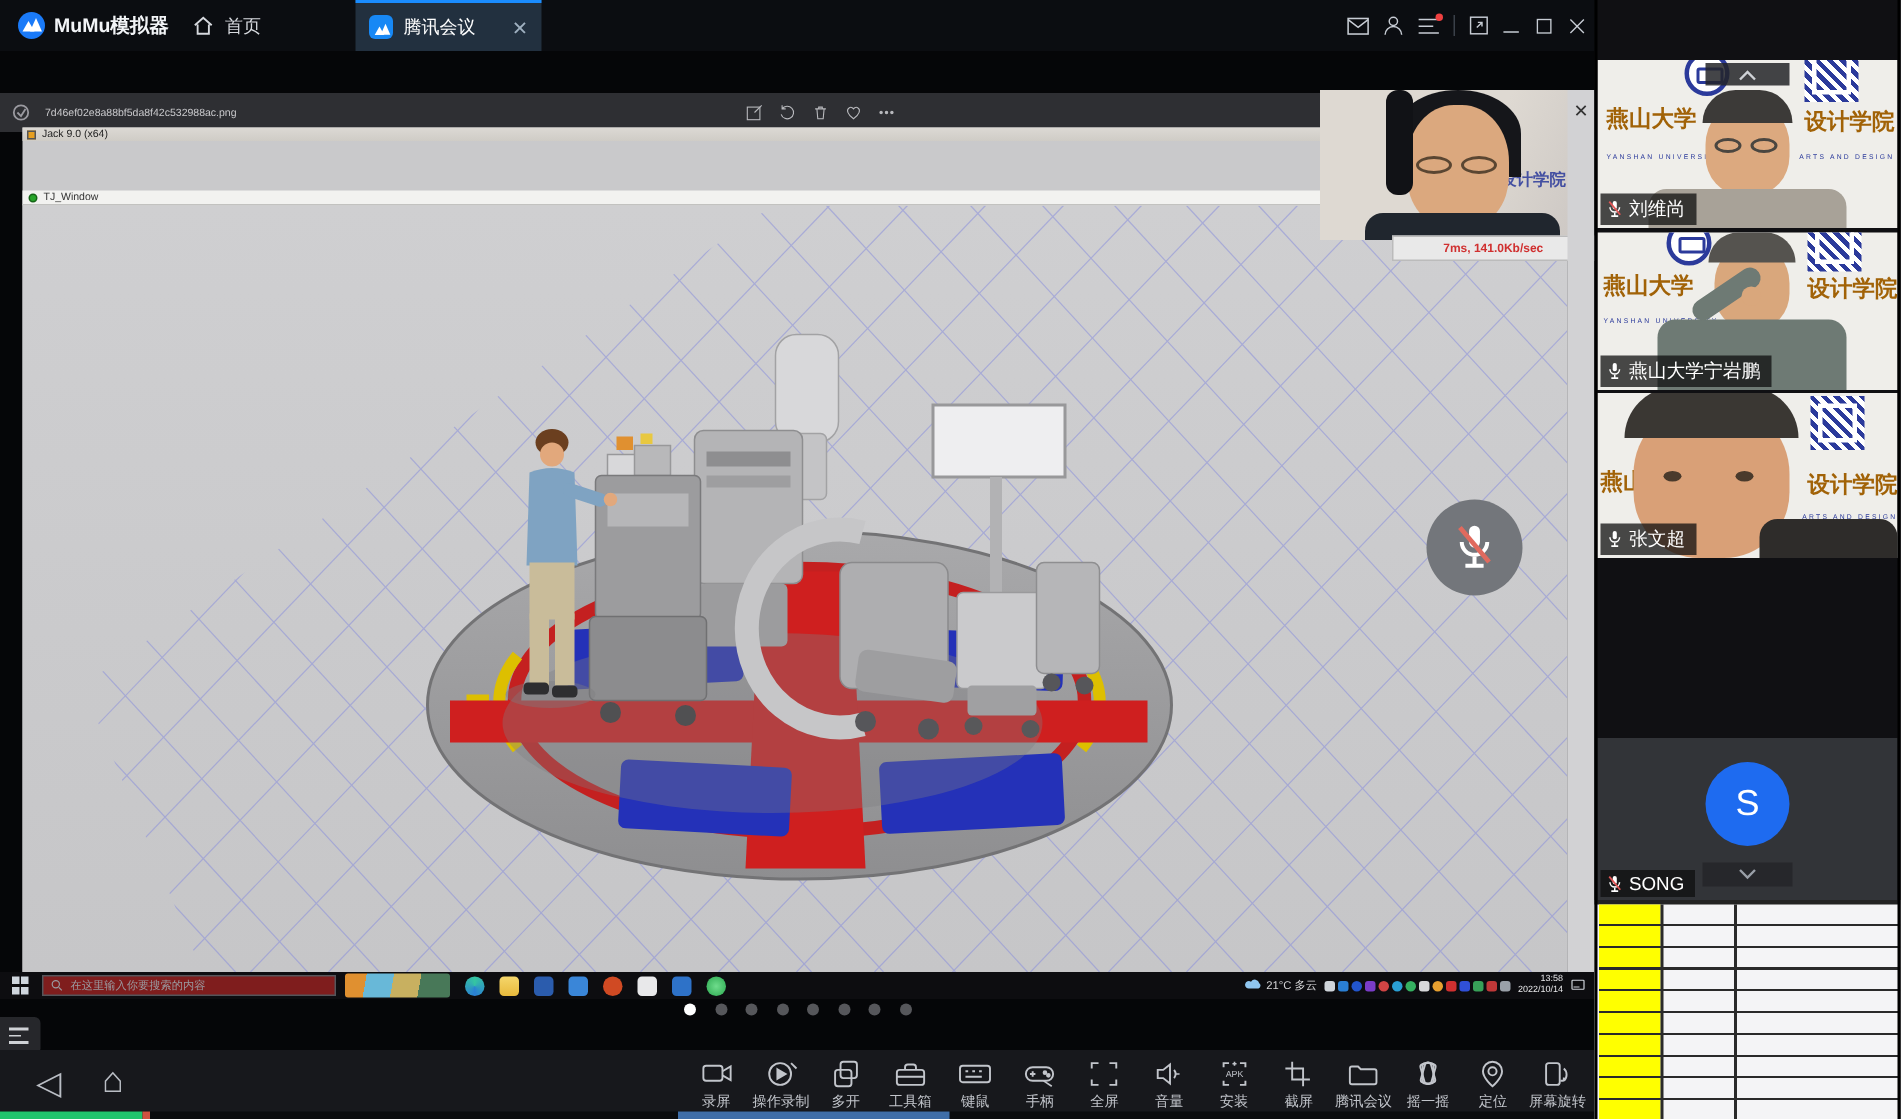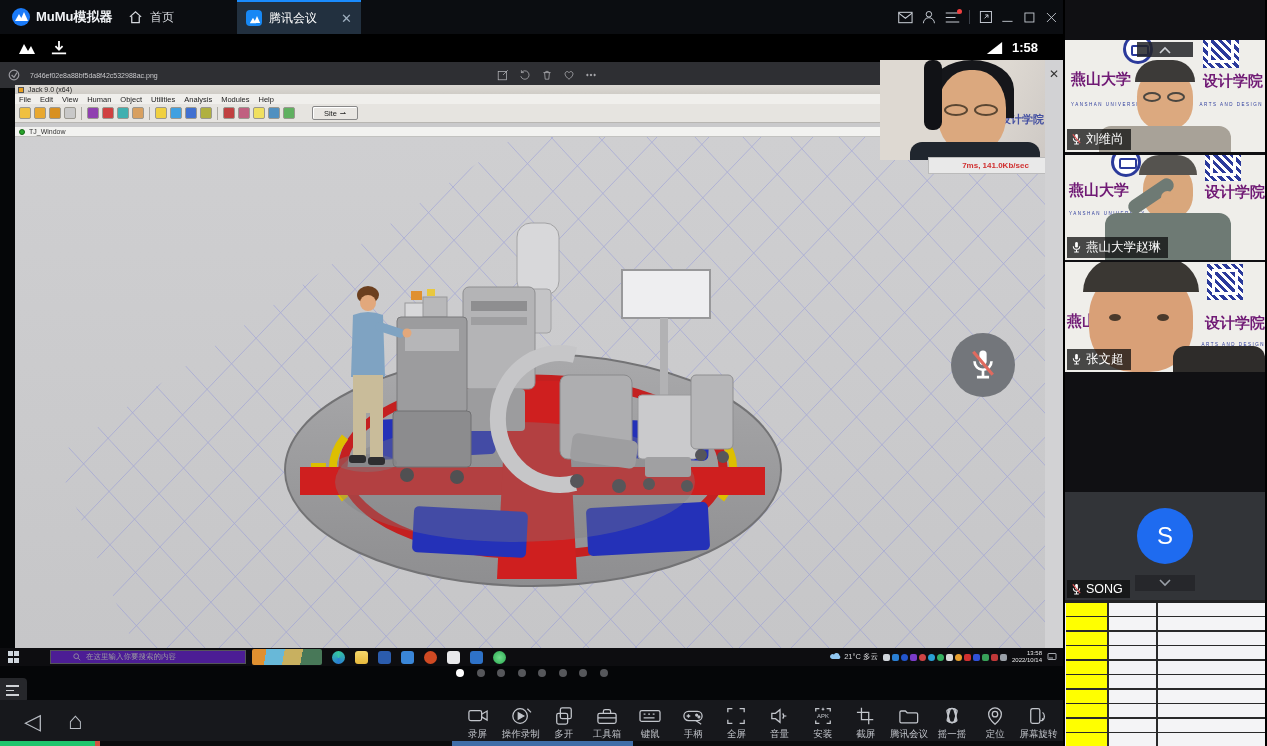"1:58" div.abs { html: <div> <div> <svg> <path></path> </svg> </div> <div> <svg> <path></path> </svg> </div> <div> <svg> <path></path> </svg> </div> <div>1:58</div> </div> -> none }
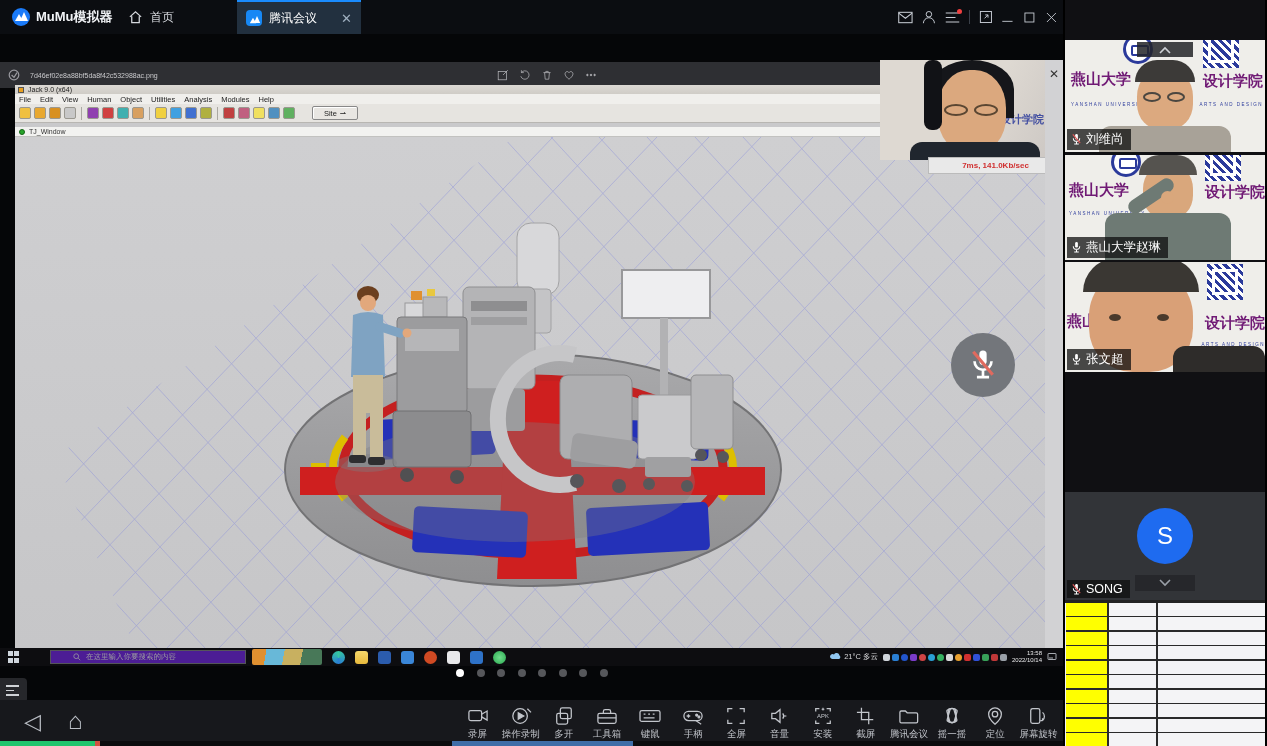"燕山大学" .bk-cn { color: #701a75 -> #a16207 }
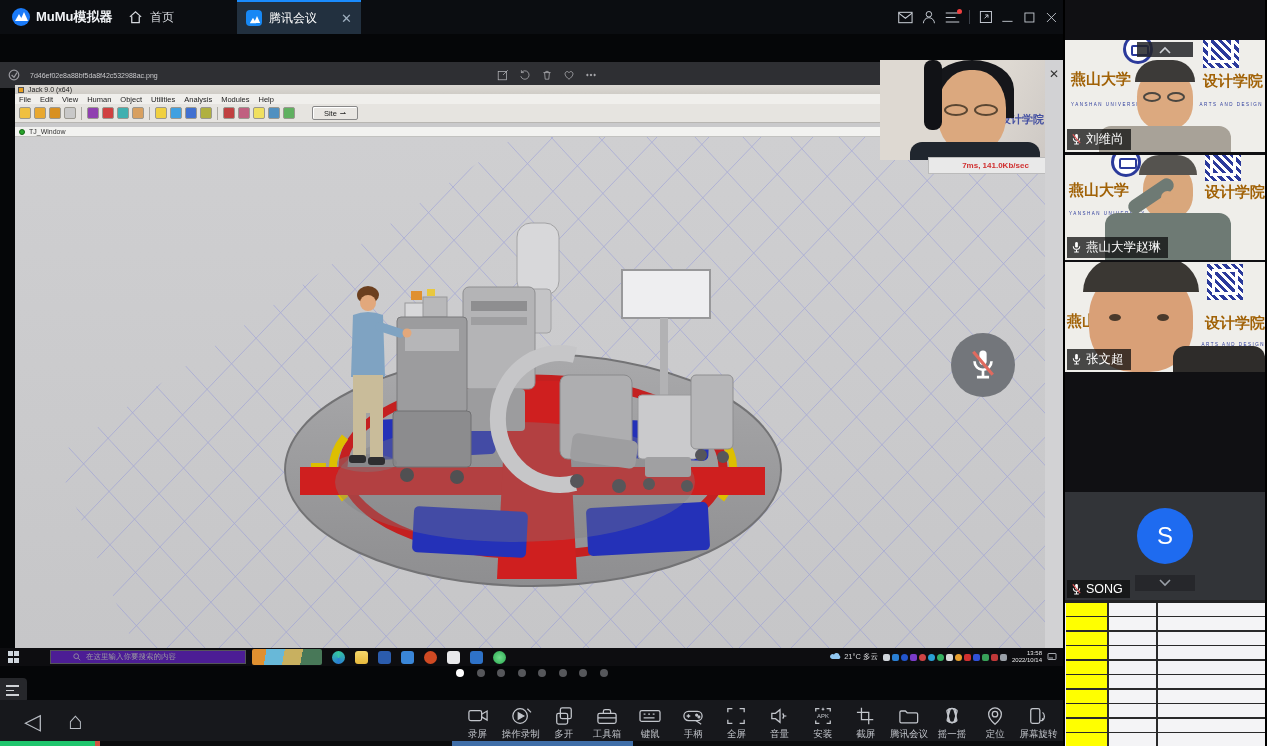"File" div.abs { html: <div> <span>File</span> <span>Edit</span> <span>View</span> <span>Human</span> <span>Object</span> <span>Utilities</span> <span>Analysis</span> <span>Modules</span> <span>Help</span> </div> -> none }
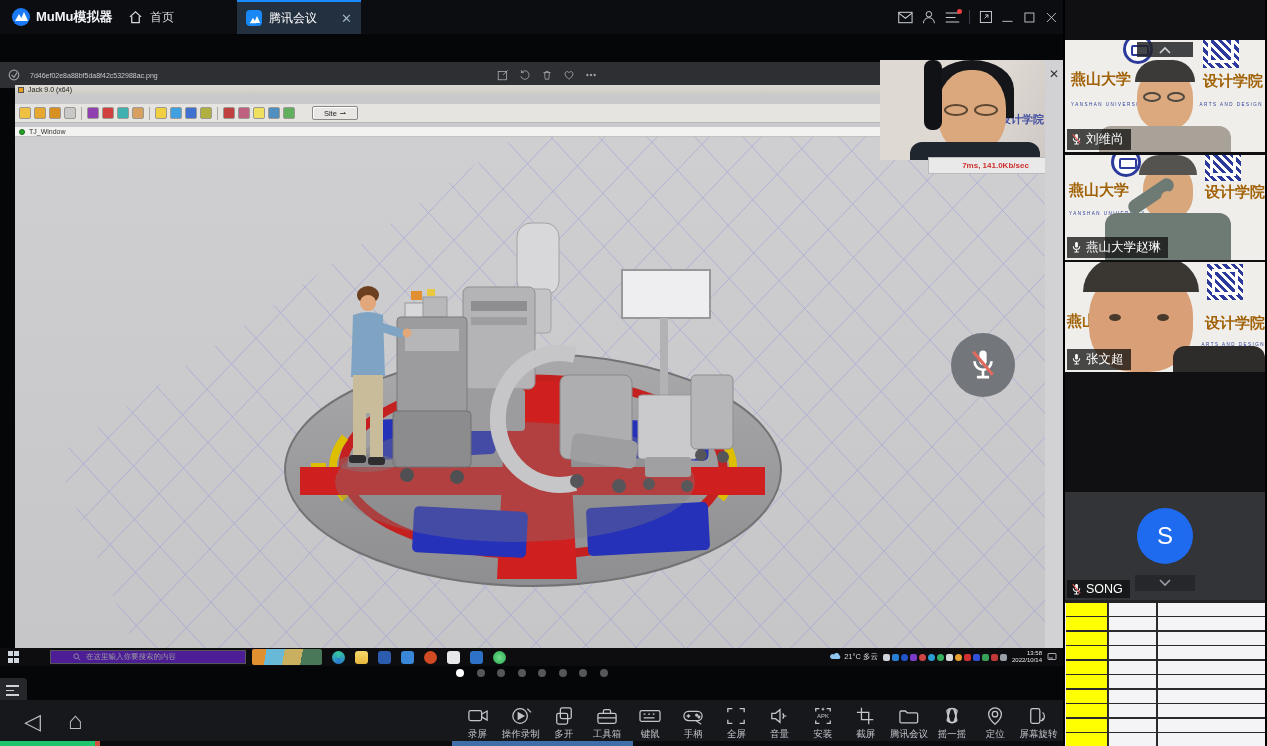"Site" div.abs { html: <div> <i></i> <i></i> <i></i> <i></i> <i></i> <i></i> <i></i> <i></i> <i></i> <i></i> <i></i> <i></i> <i></i> <i></i> <i></i> <i></i> <i></i> <i></i> <i></i> <i></i> <div> <span>Site</span> <span>⇀</span> </div> </div> -> none }
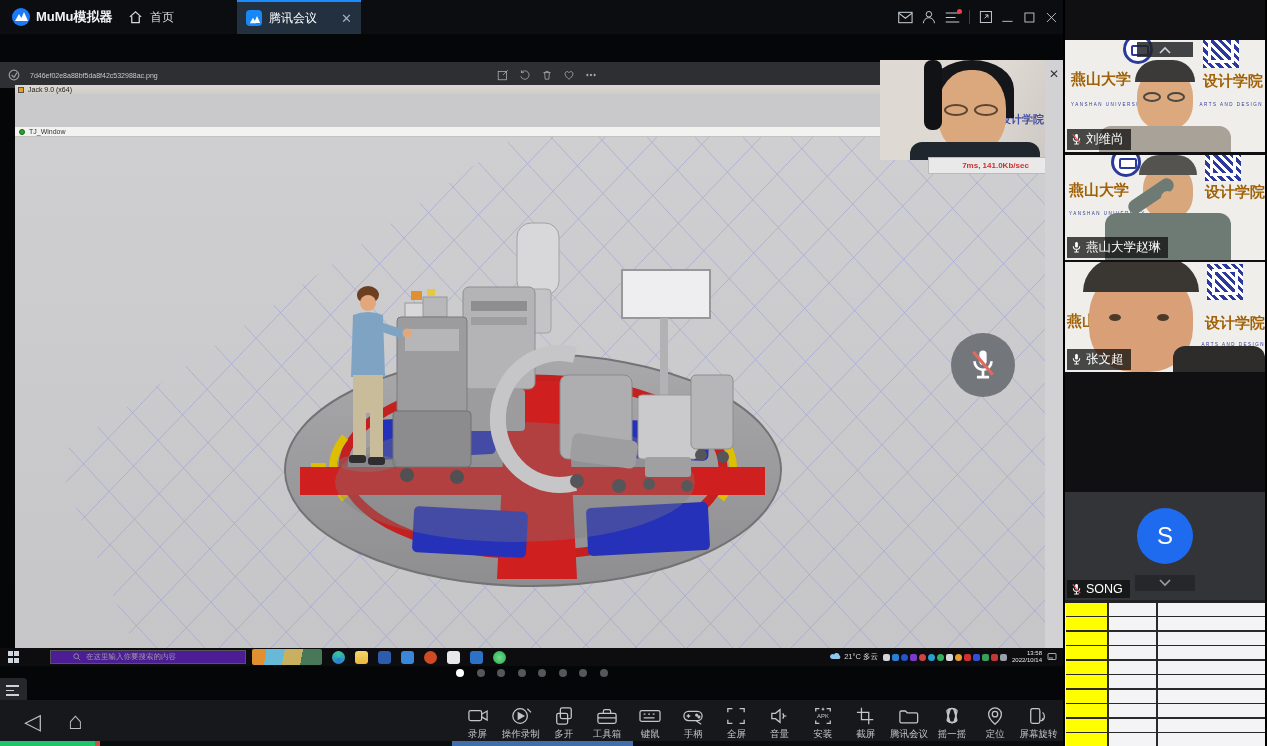"燕山大学赵琳" span { text: 赵琳 -> 宁岩鹏 }
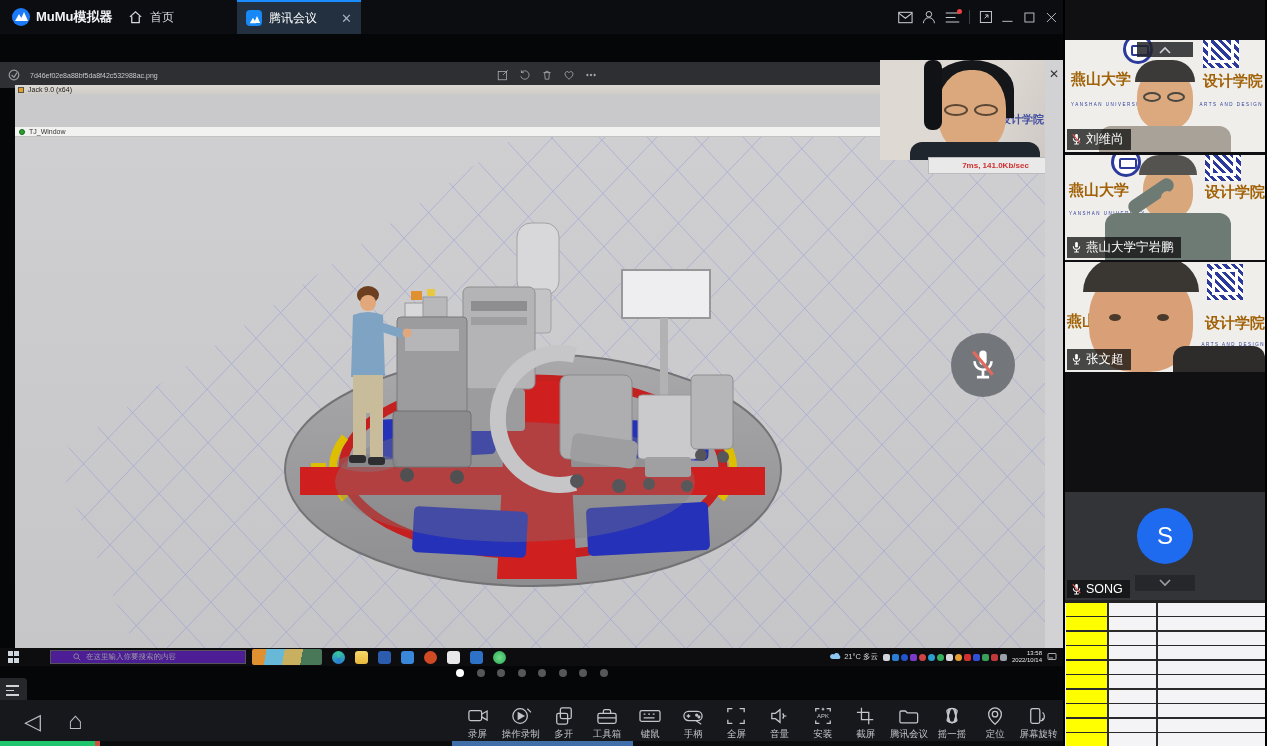"在这里输入你要搜索的内容" #tb-search { background: #4c1d95 -> #7f1d1d; margin-left: 30px -> 8px; padding: 0 22px -> 0 5px }
